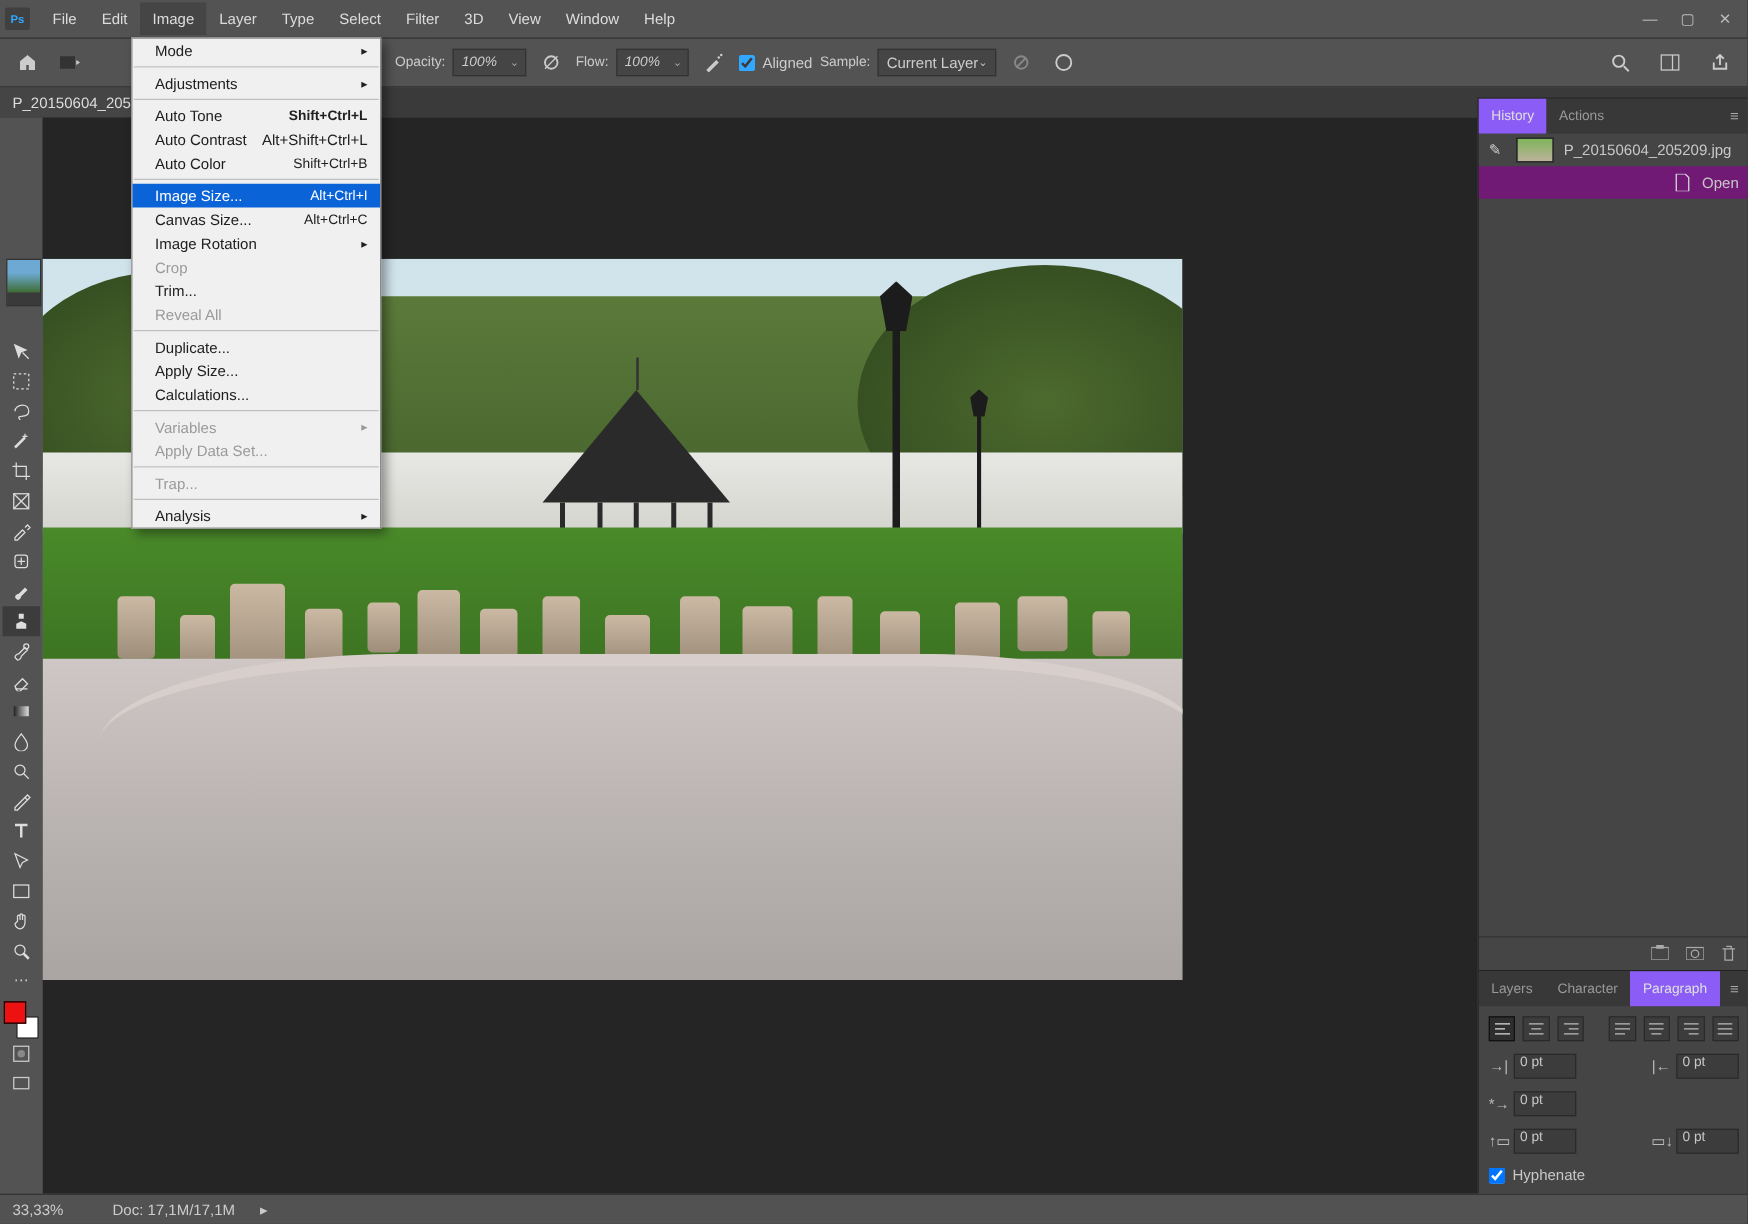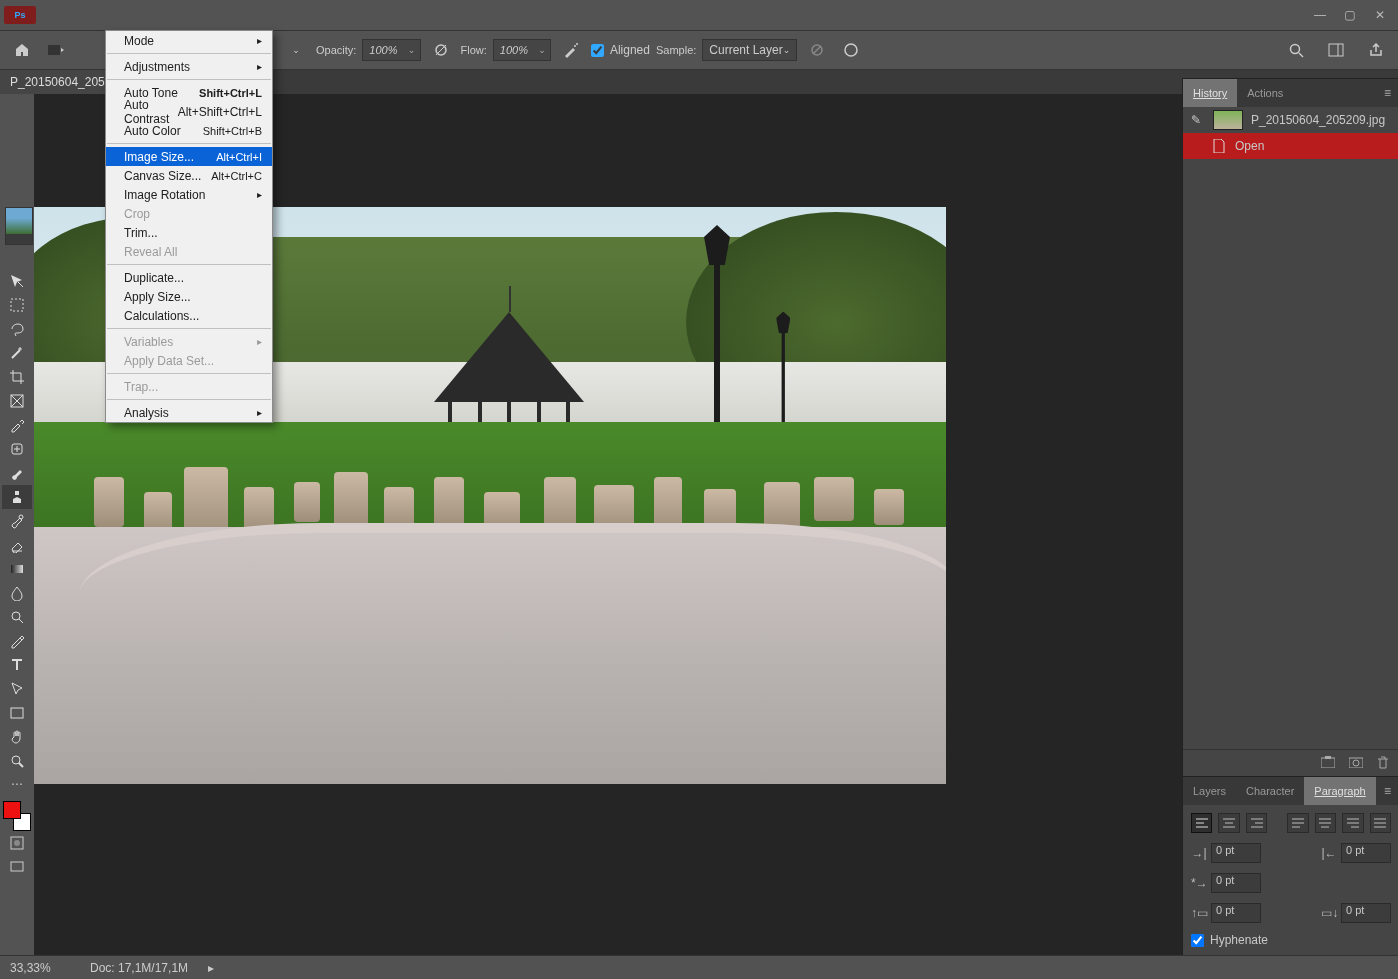"Ps" .menubar .logo { background: #7f1d1d -> #404040; width: 32px -> 20px }
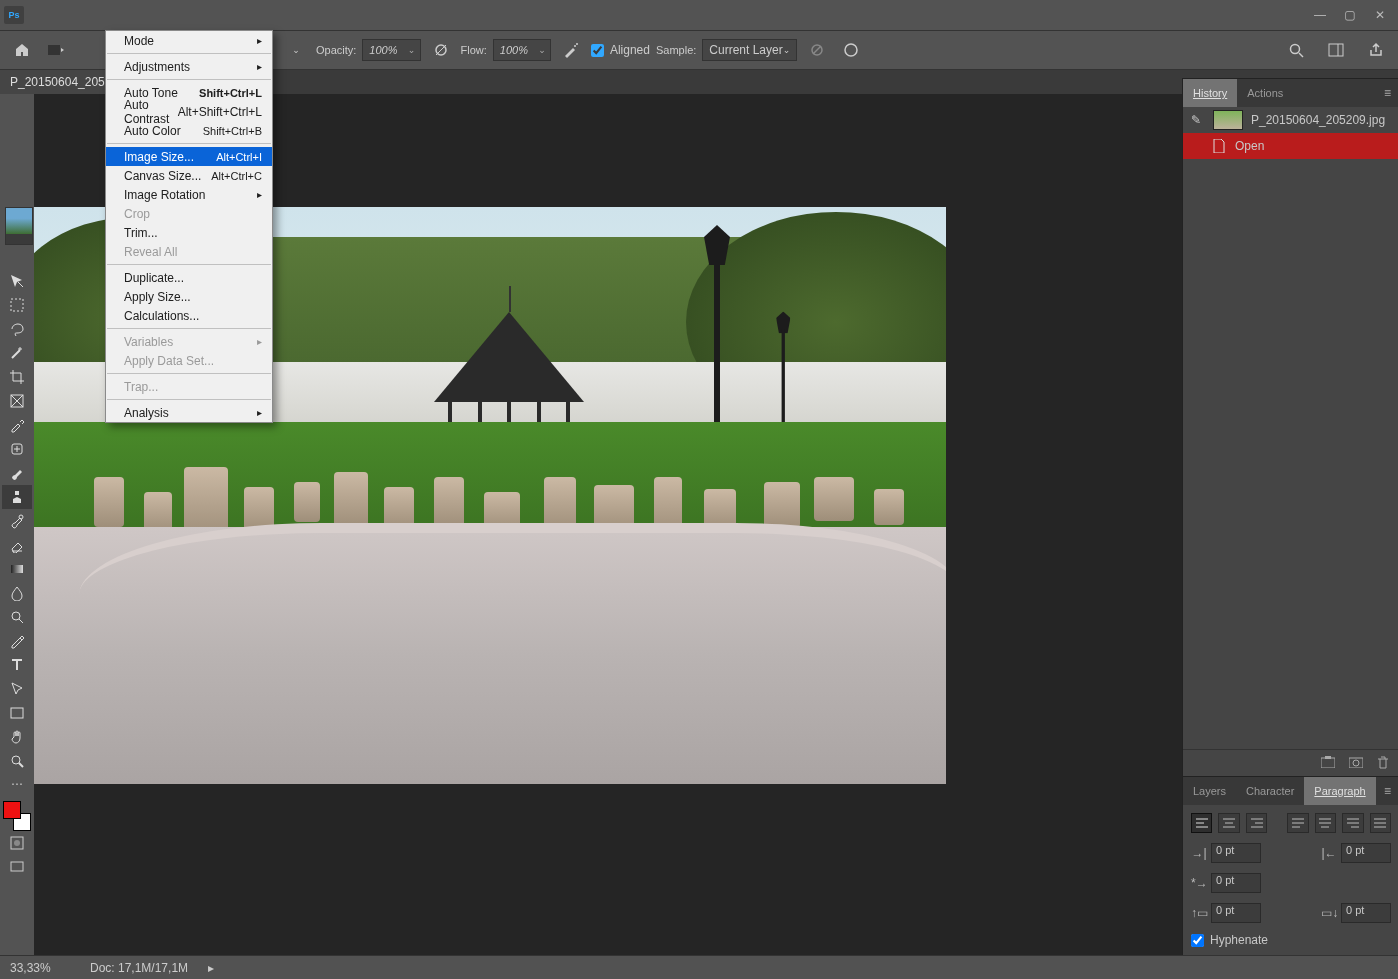"File" div { html: none -> <div> <div>File</div> <div>Edit</div> <div>Image</div> <div>Layer</div> <div>Type</div> <div>Select</div> <div>Filter</div> <div>3D</div> <div>View</div> <div>Window</div> <div>Help</div> </div> }
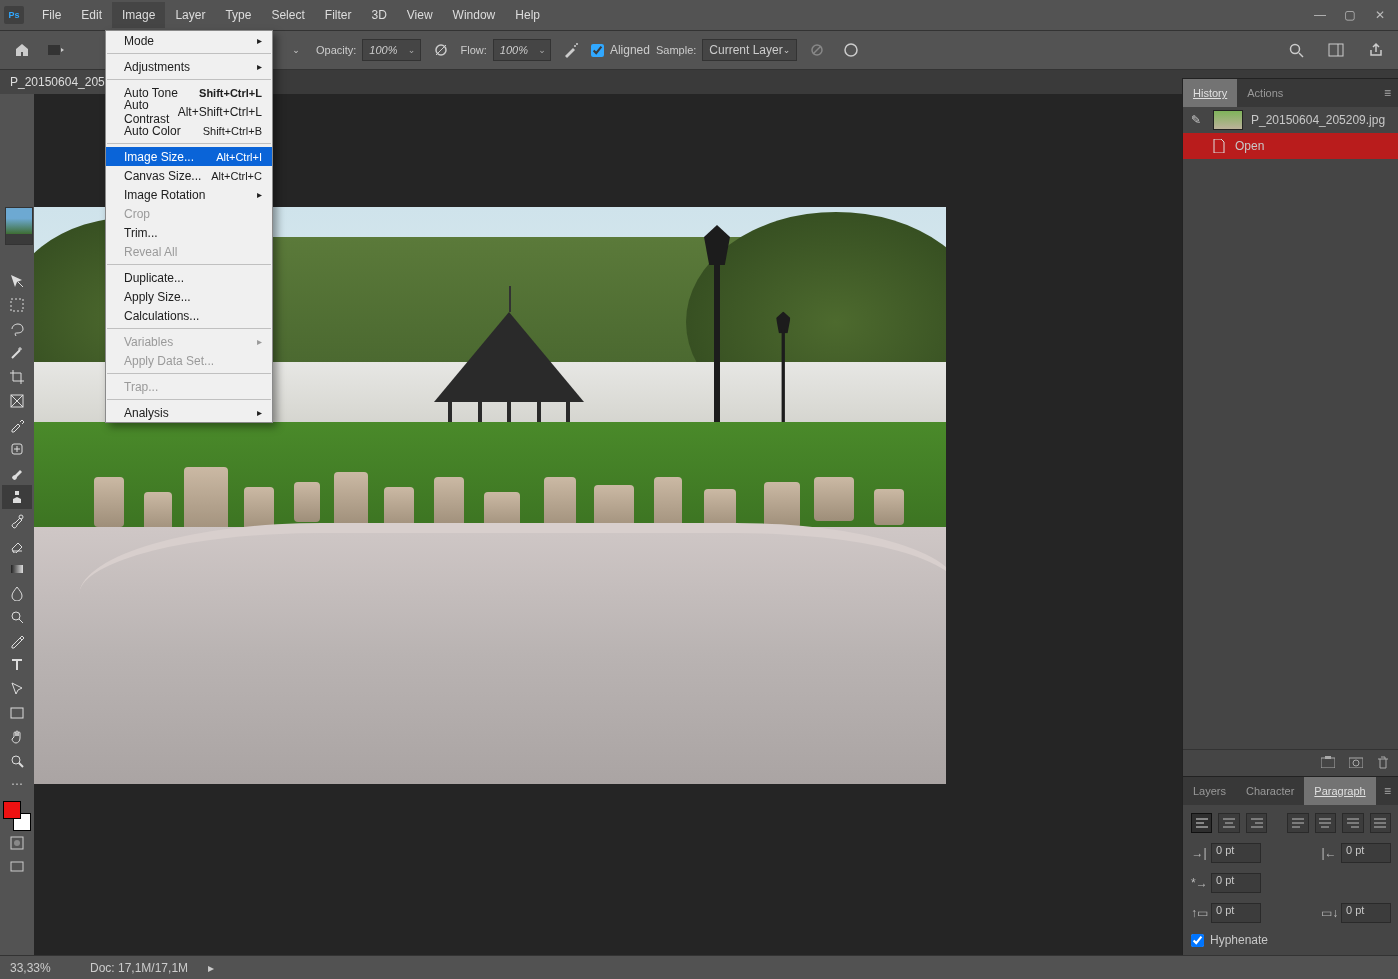"Mode" .dropdown { width: 168px -> 200px }
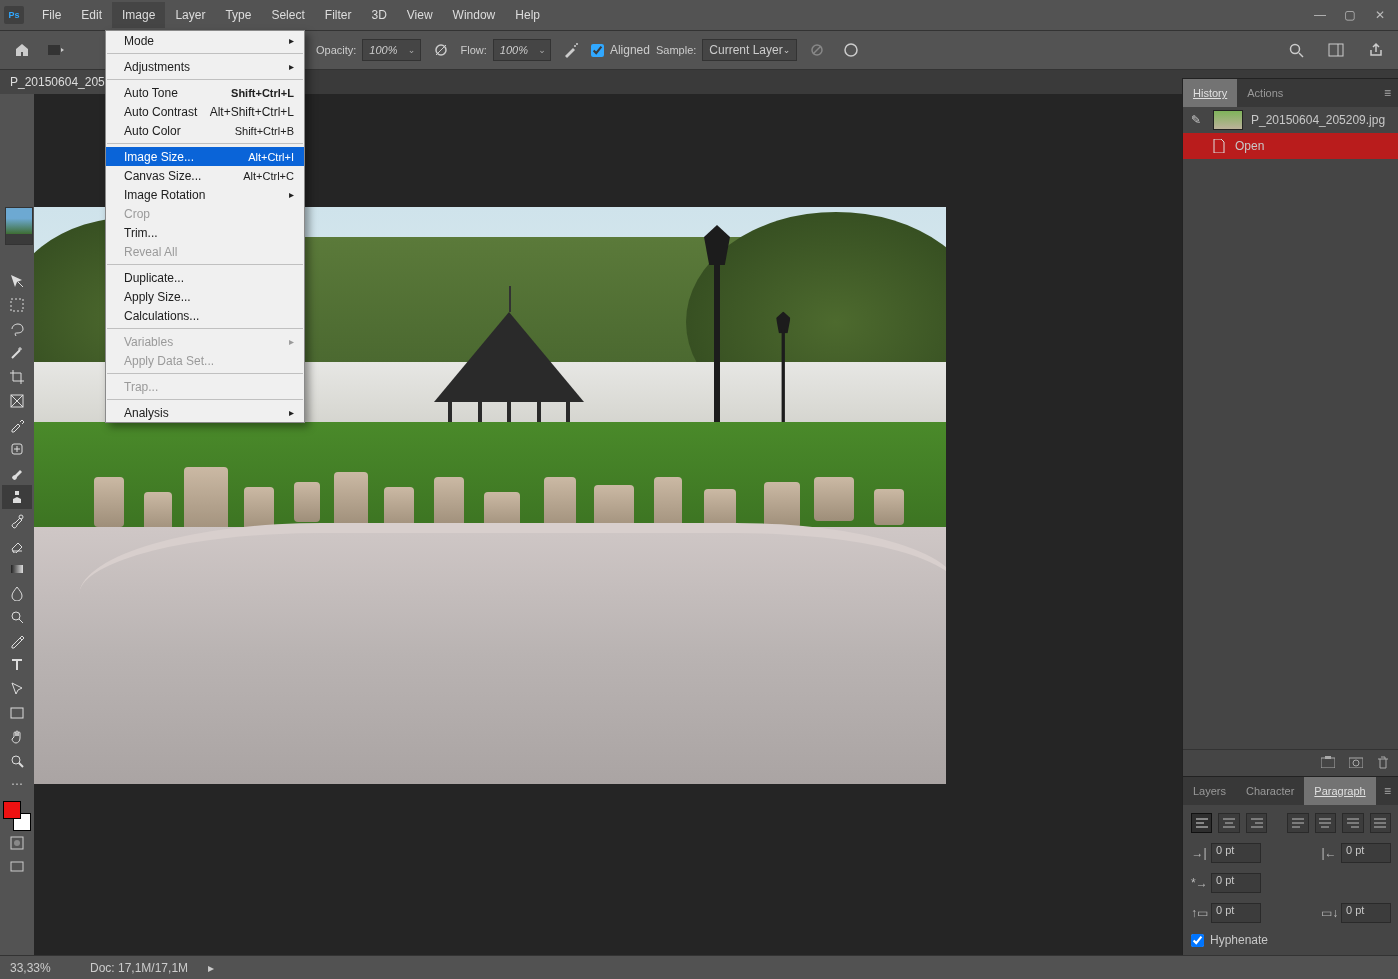"History" .panel .tabs .tab.active { background: #737373 -> #8b5cf6; text-decoration: underline -> none }
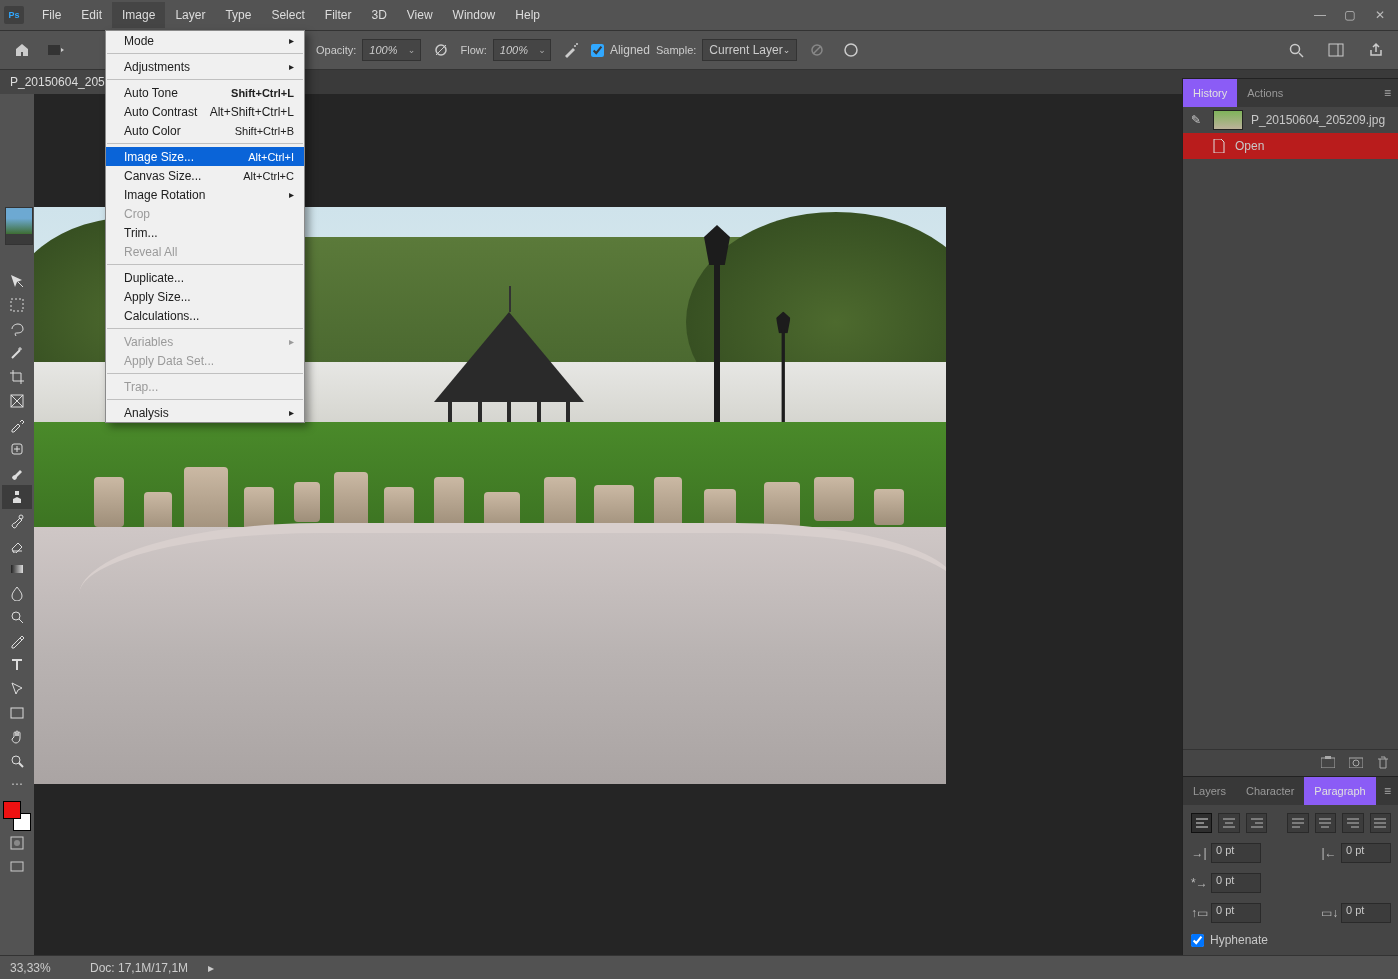"Open" .history-row.sel { background: #b91c1c -> #701a75; justify-content: none -> flex-end }
